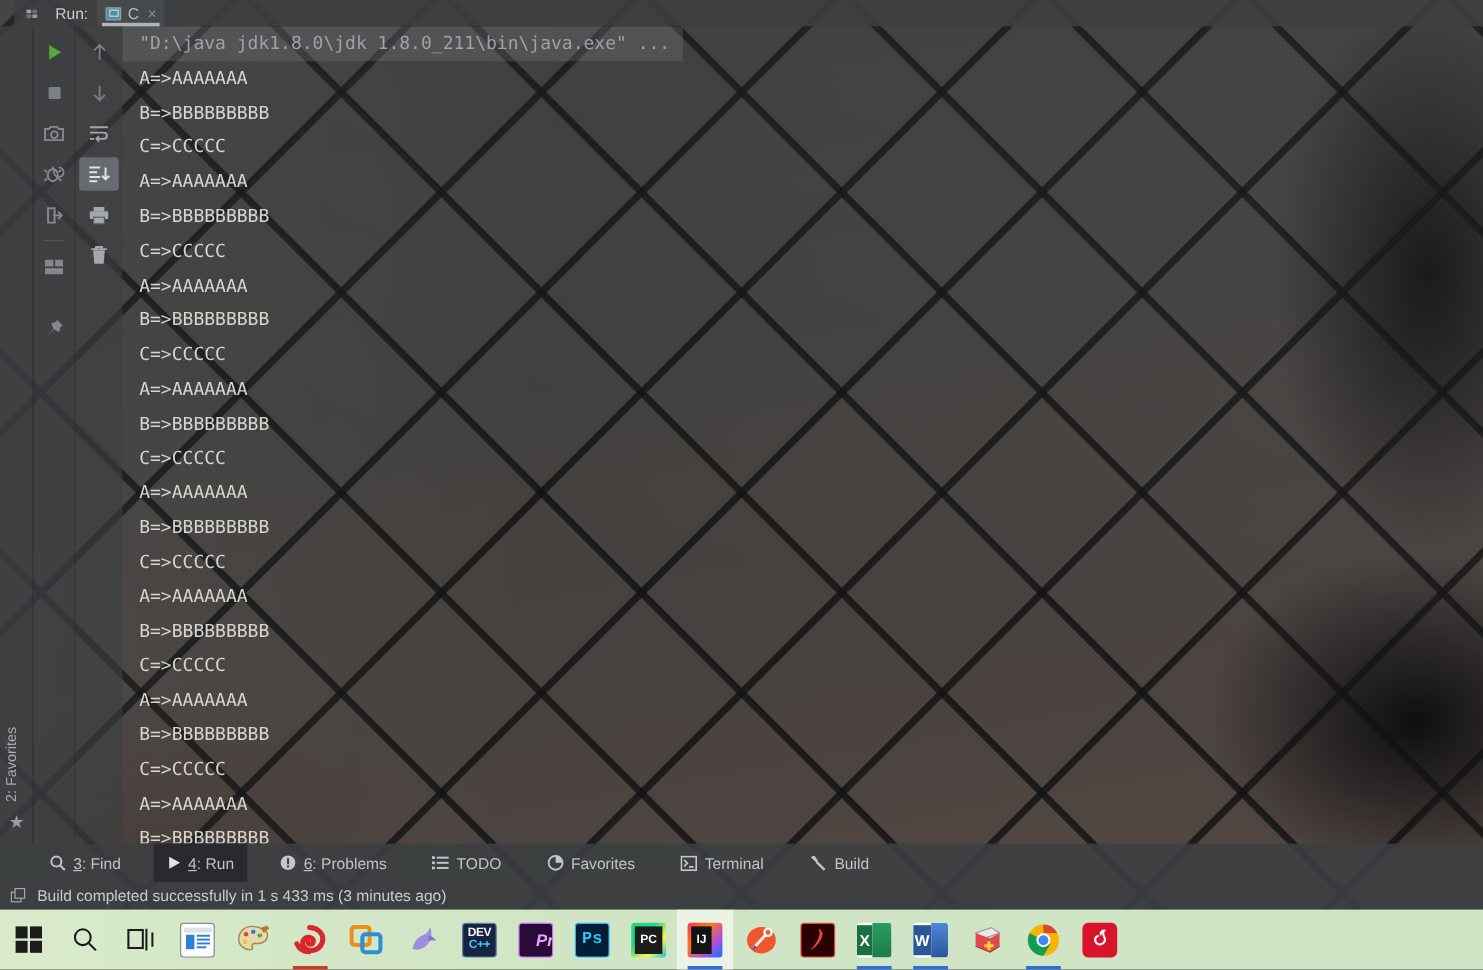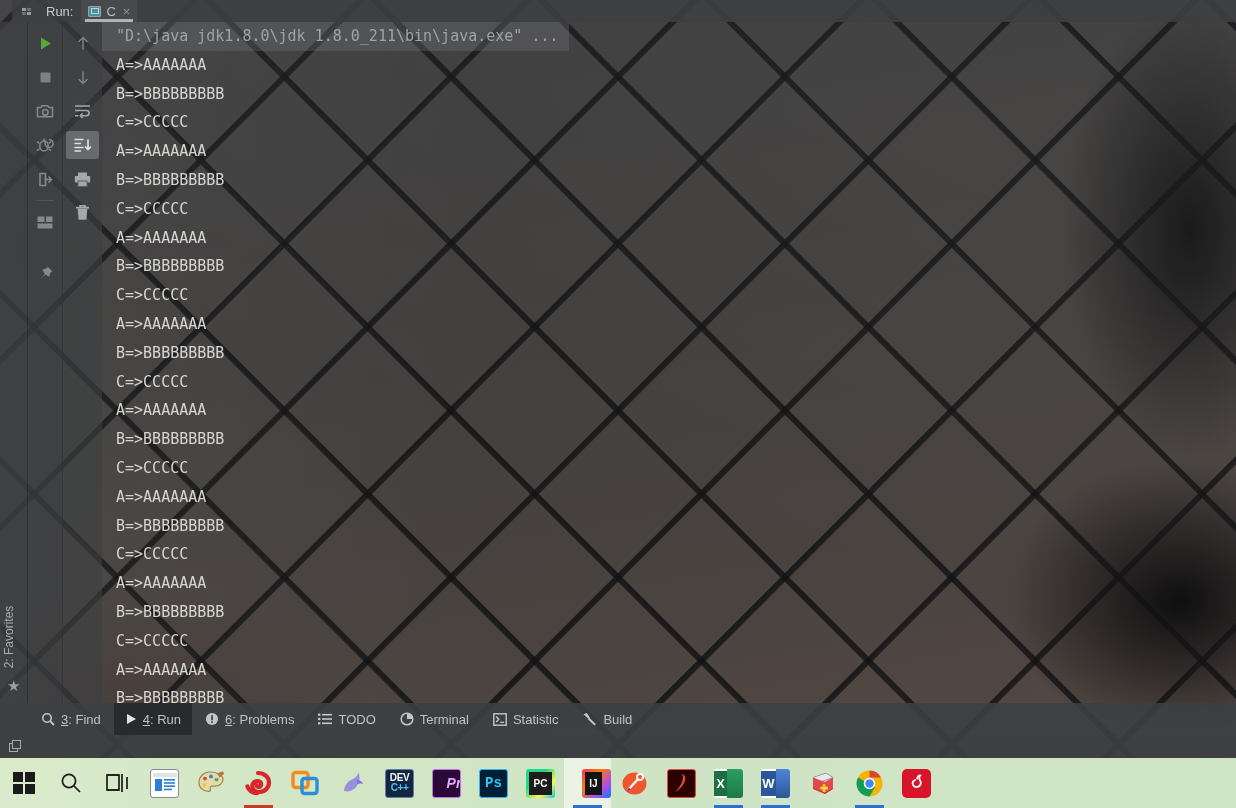"3: Find" #bottombar { gap: 2px -> 16px }
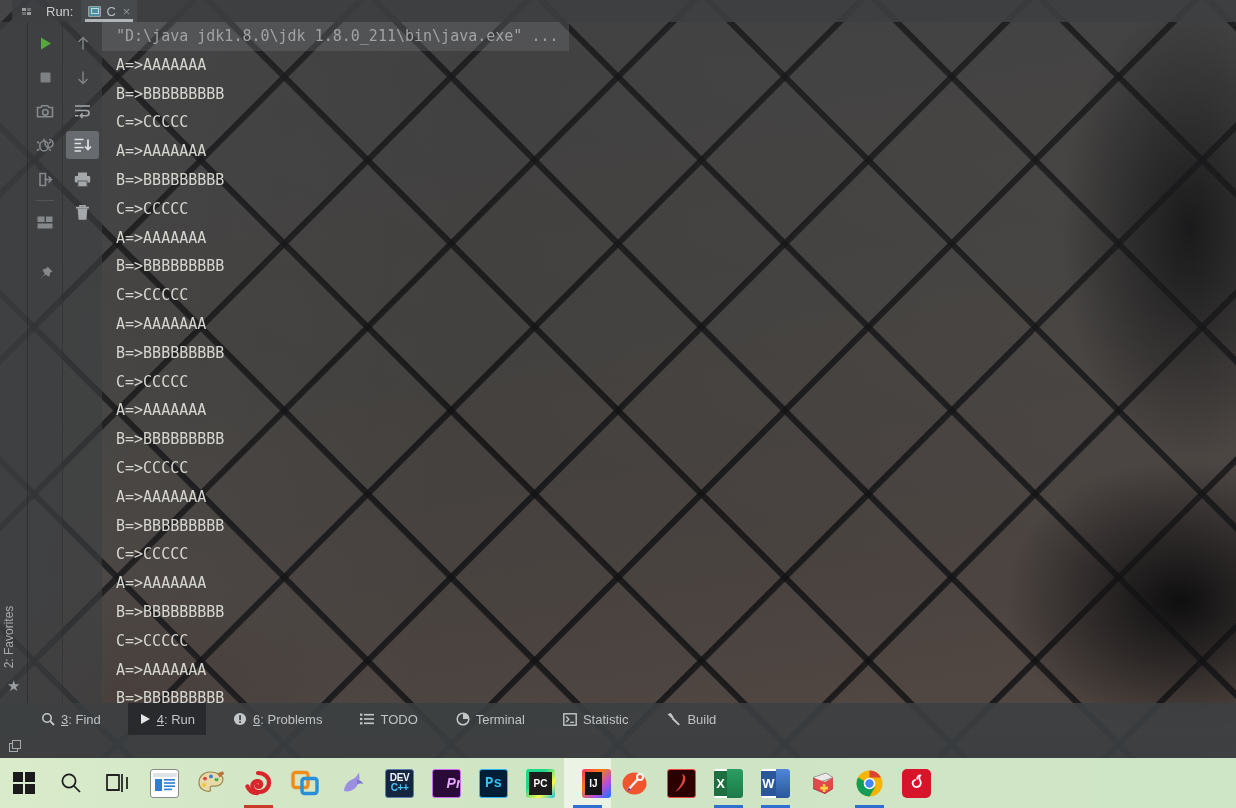"Terminal" span { text: Terminal -> Favorites }
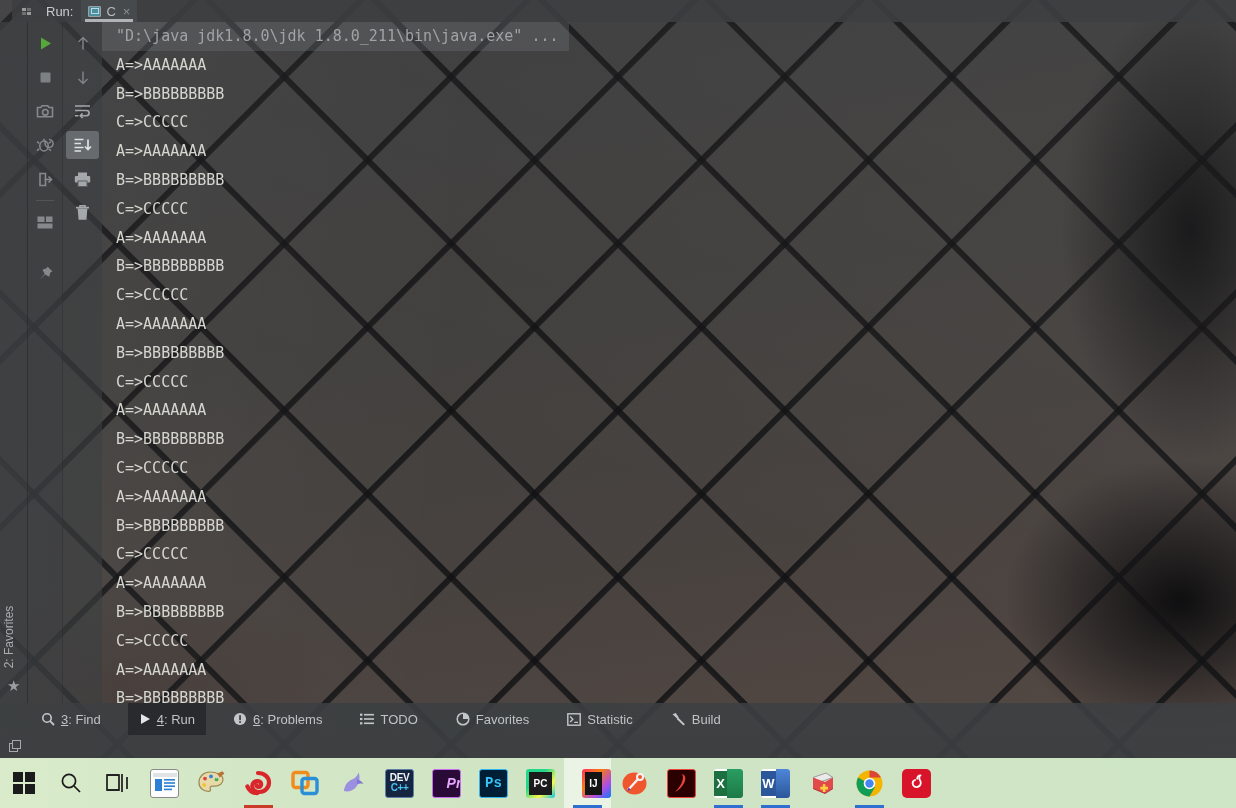"Statistic" span { text: Statistic -> Terminal }
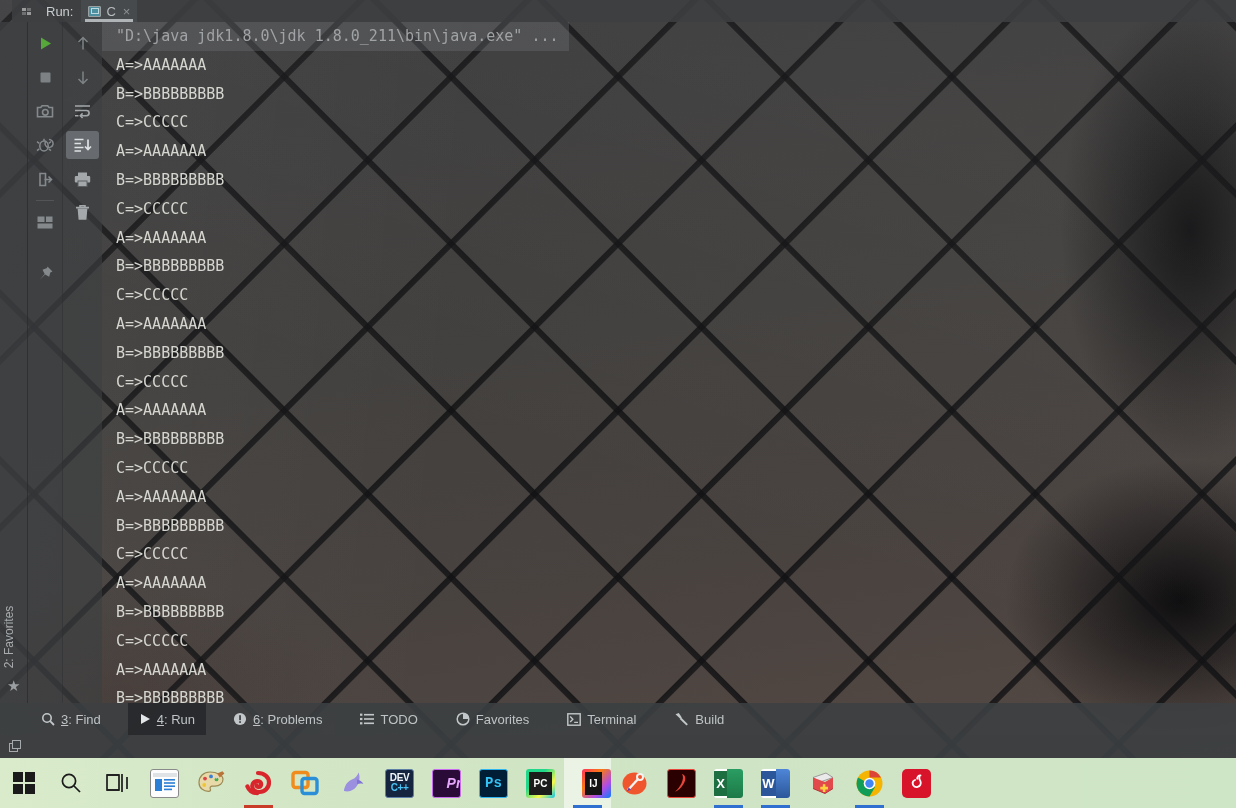"Build completed successfully in 1" span { html: none -> <span>Build completed successfully in 1 s 433 ms (3 minutes ago)</span> }
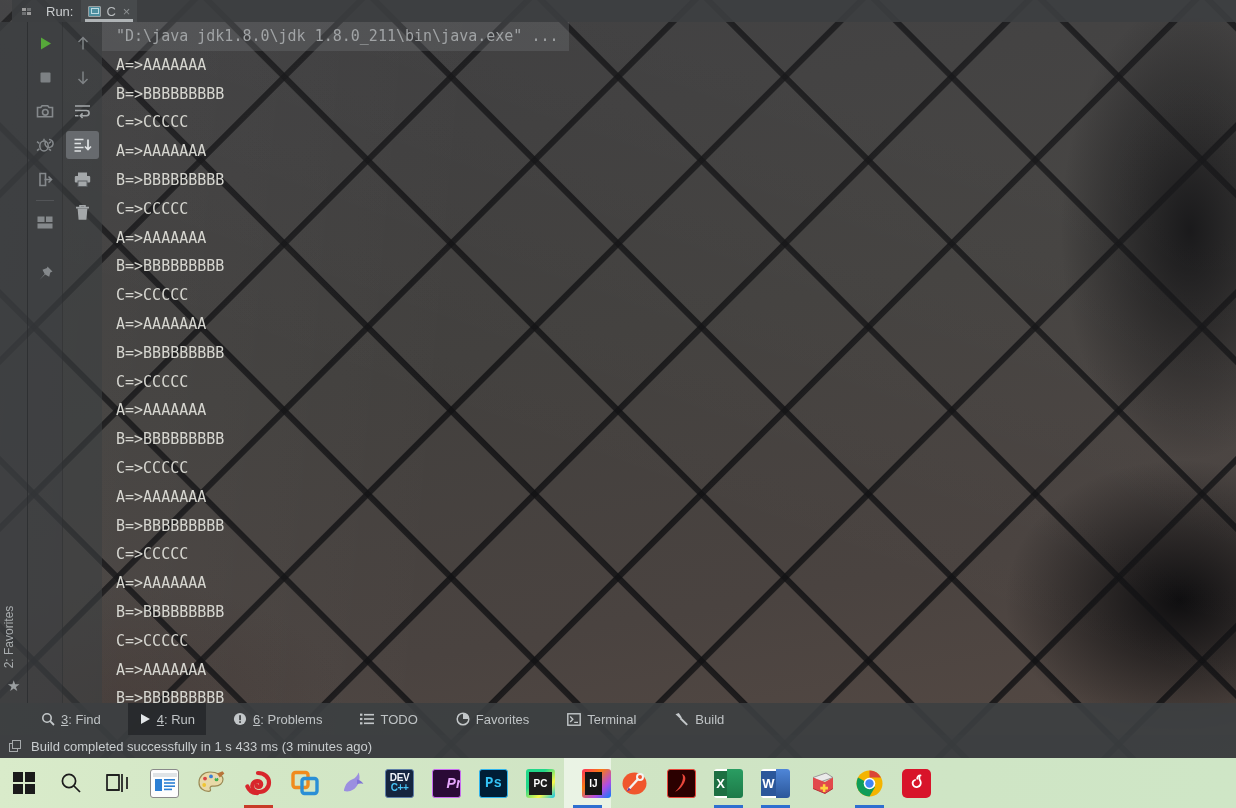"IJ" .tbi.active { justify-content: flex-end -> none }
